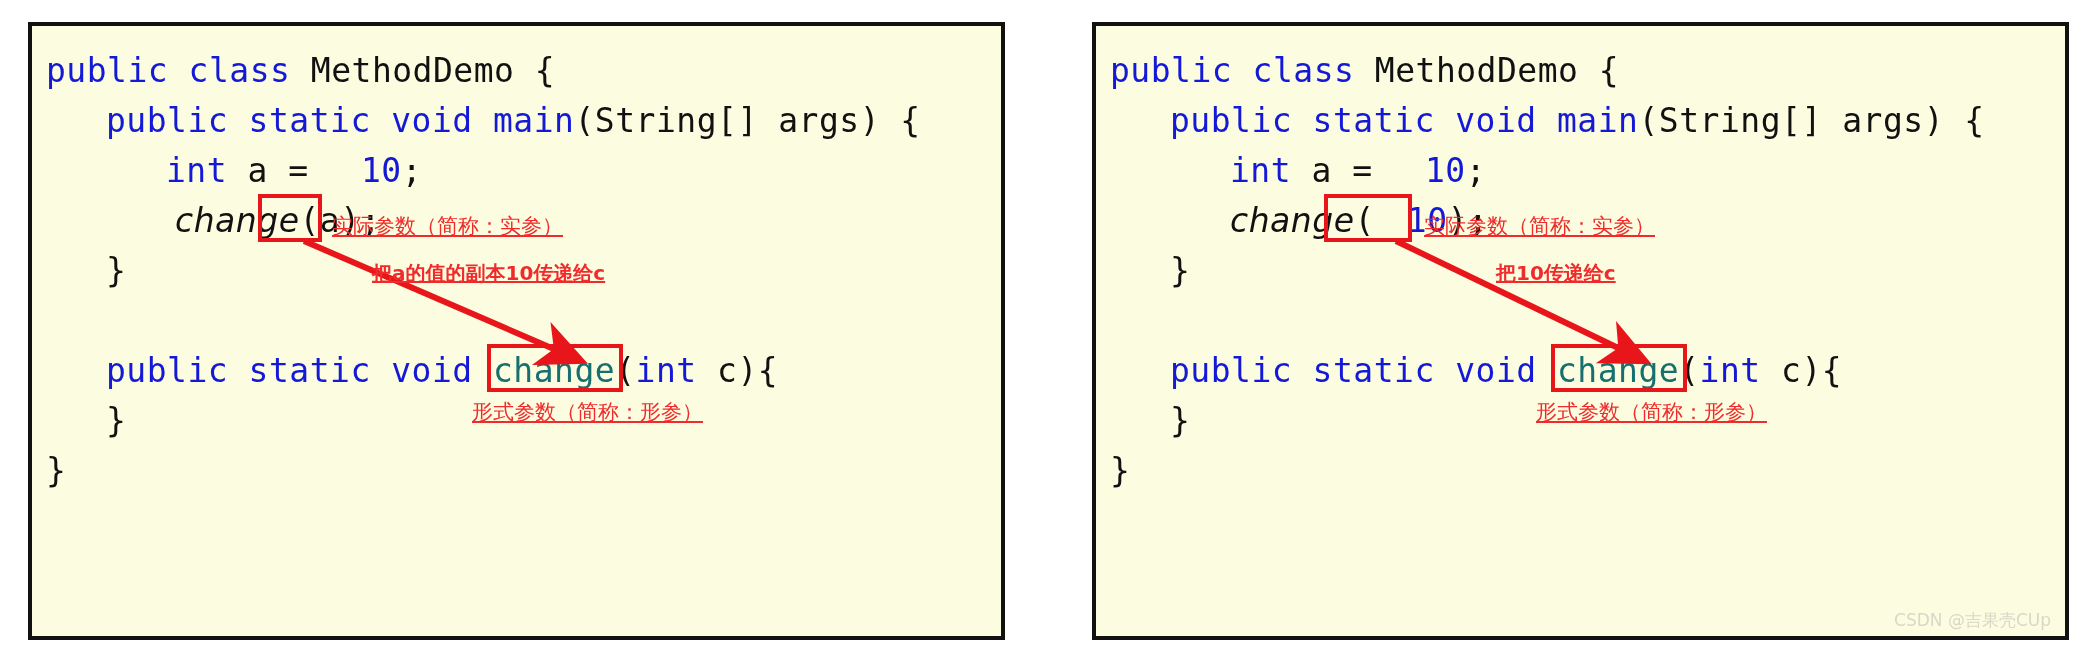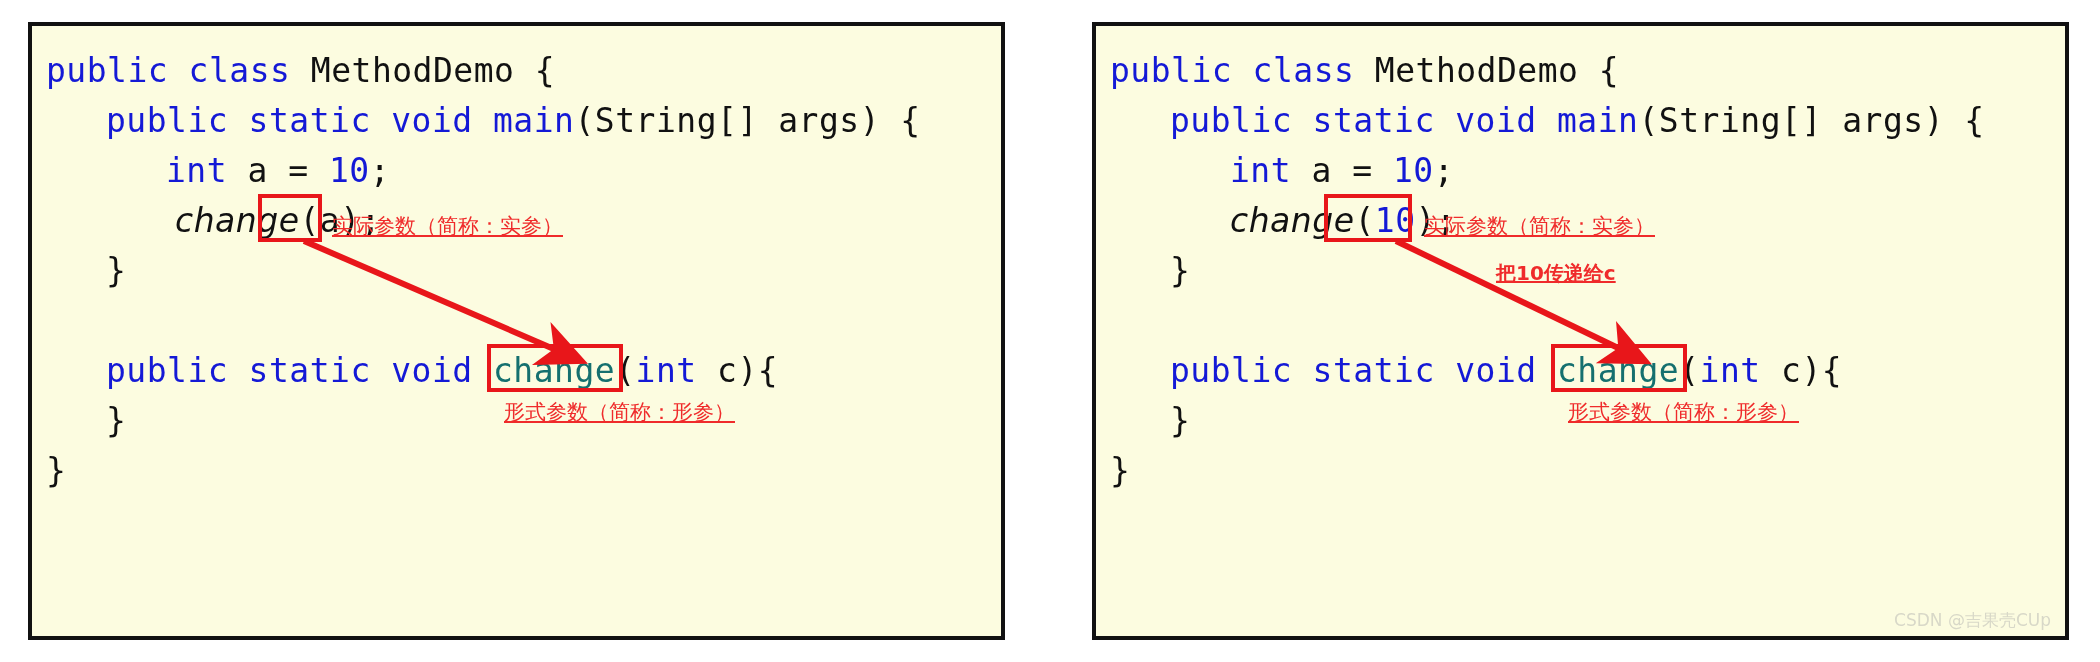"10" .num { margin-left: none -> 32px }
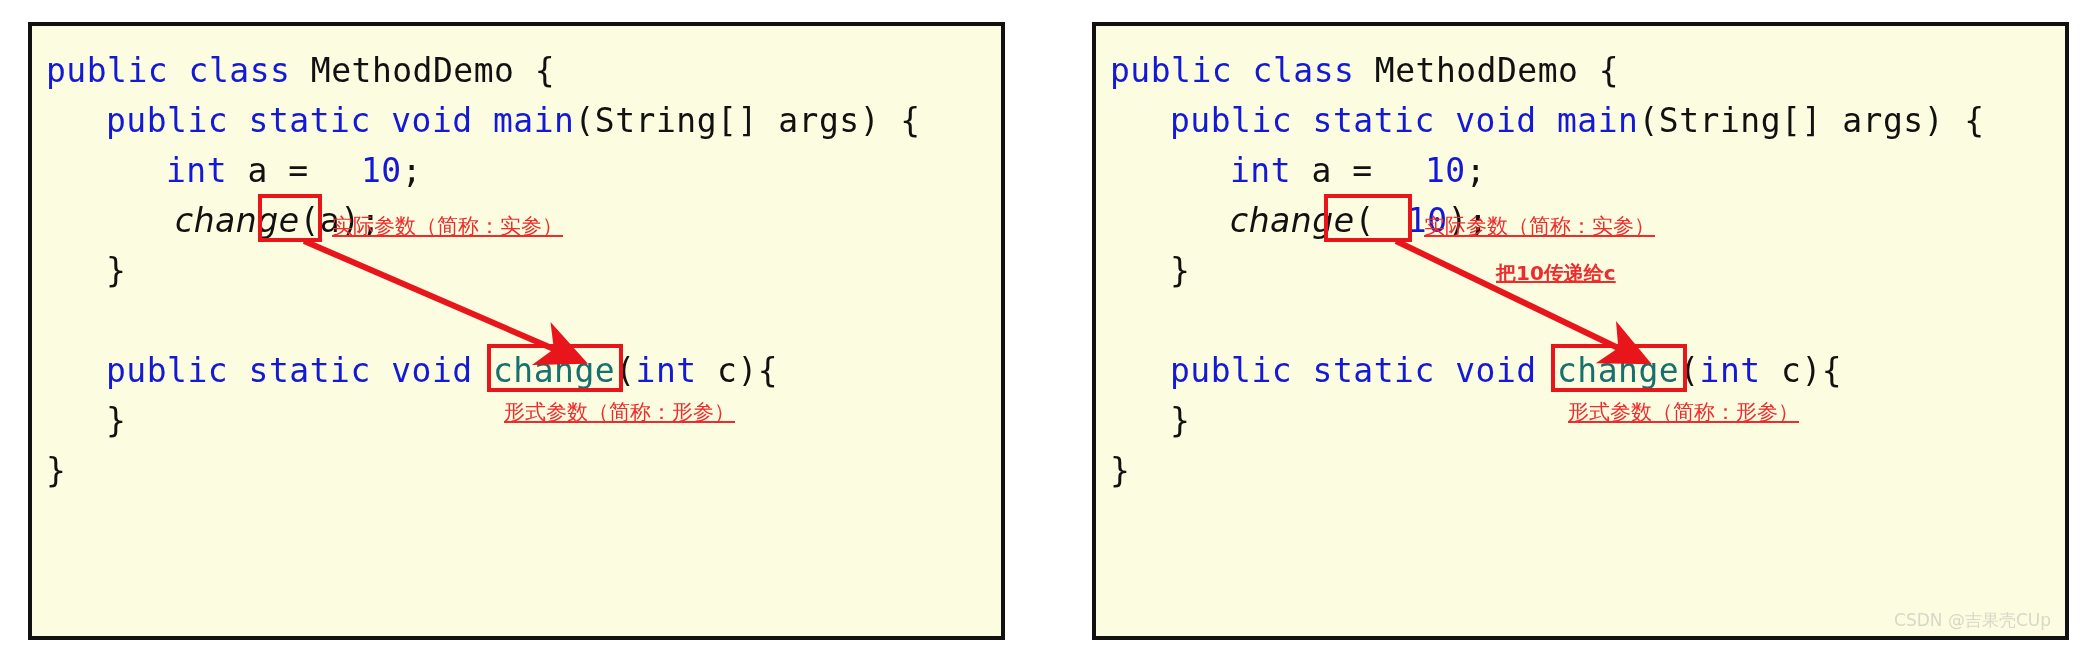"把a的值的副本10传递给c" div.anno { html: none -> <div>把a的值的副本10传递给c</div> }
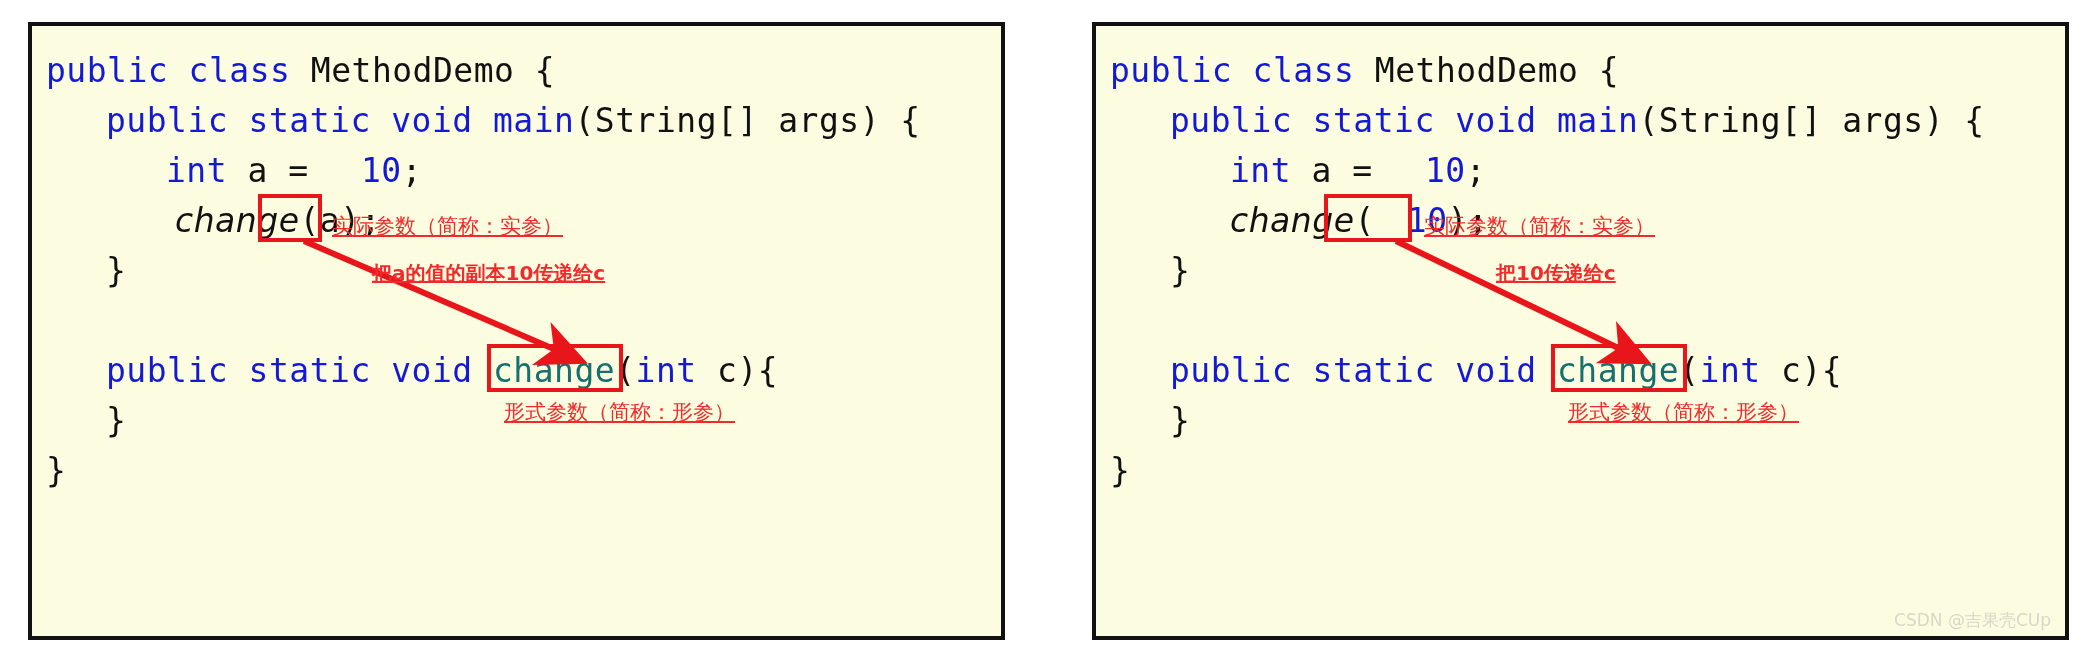"形式参数（简称：形参）" .anno-formal { margin-left: 32px -> none }
